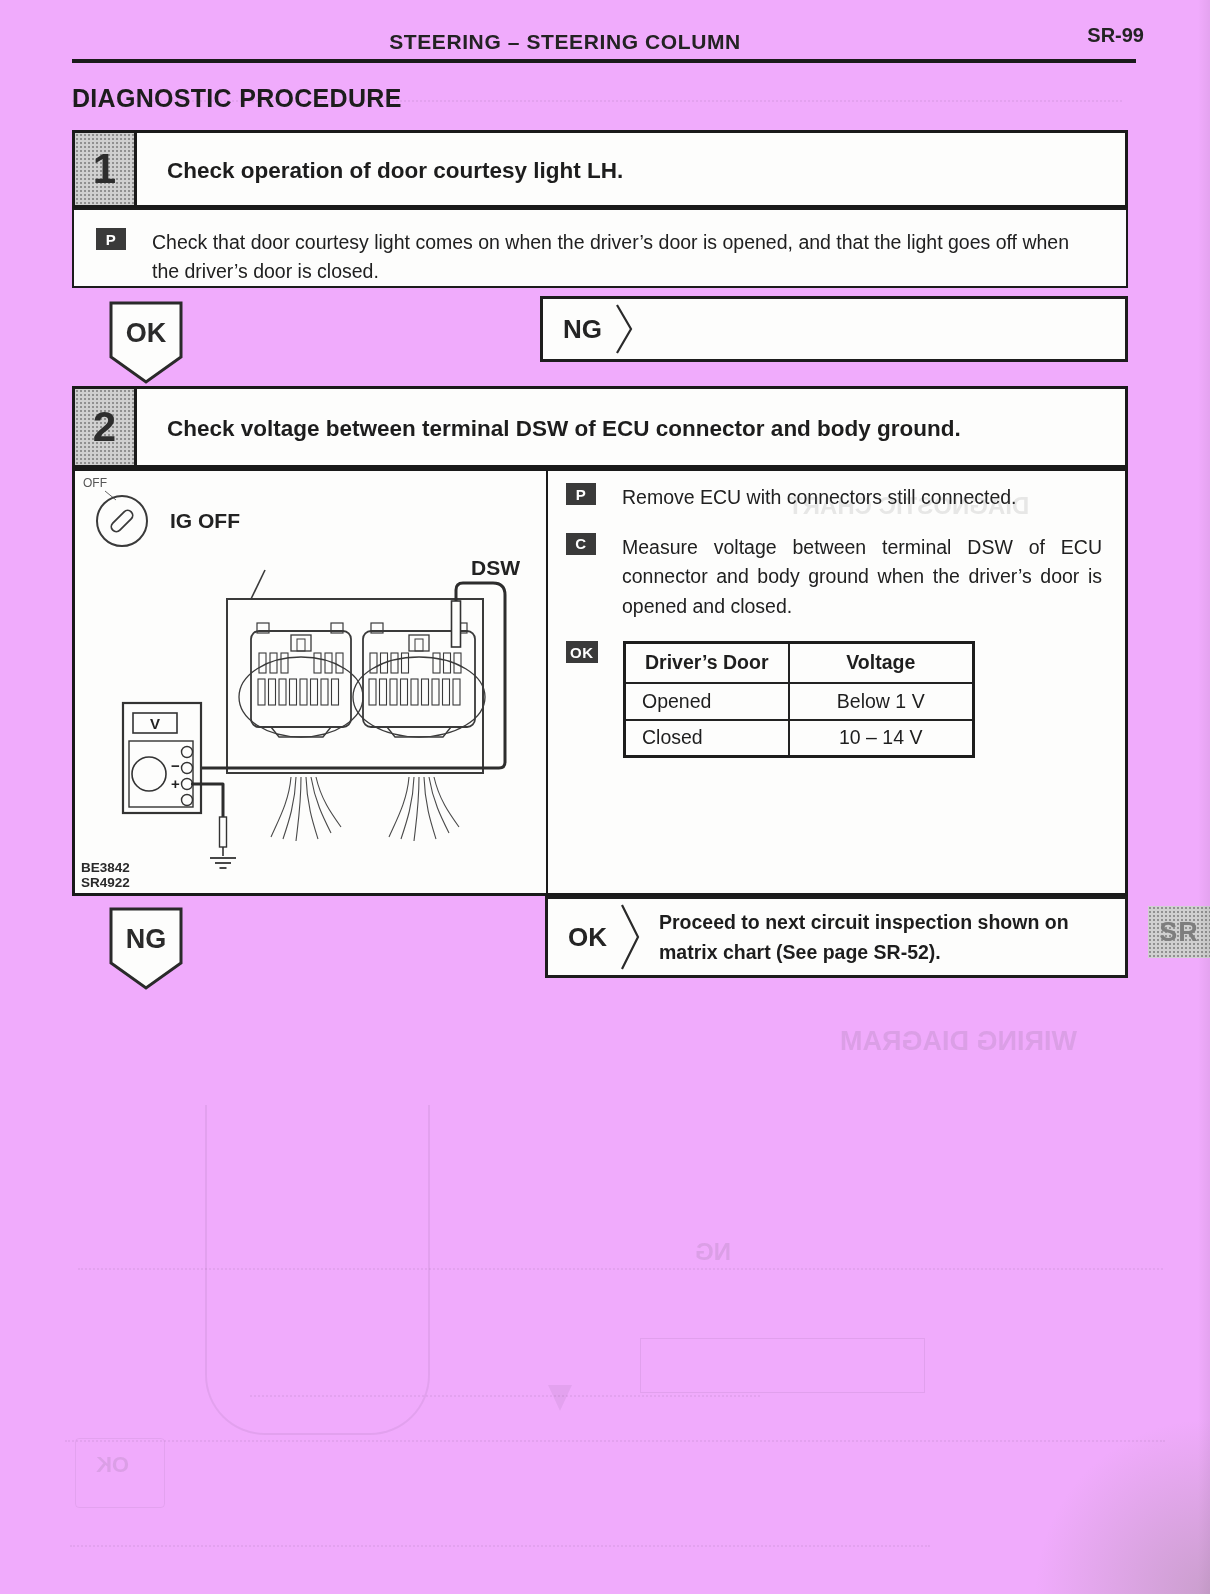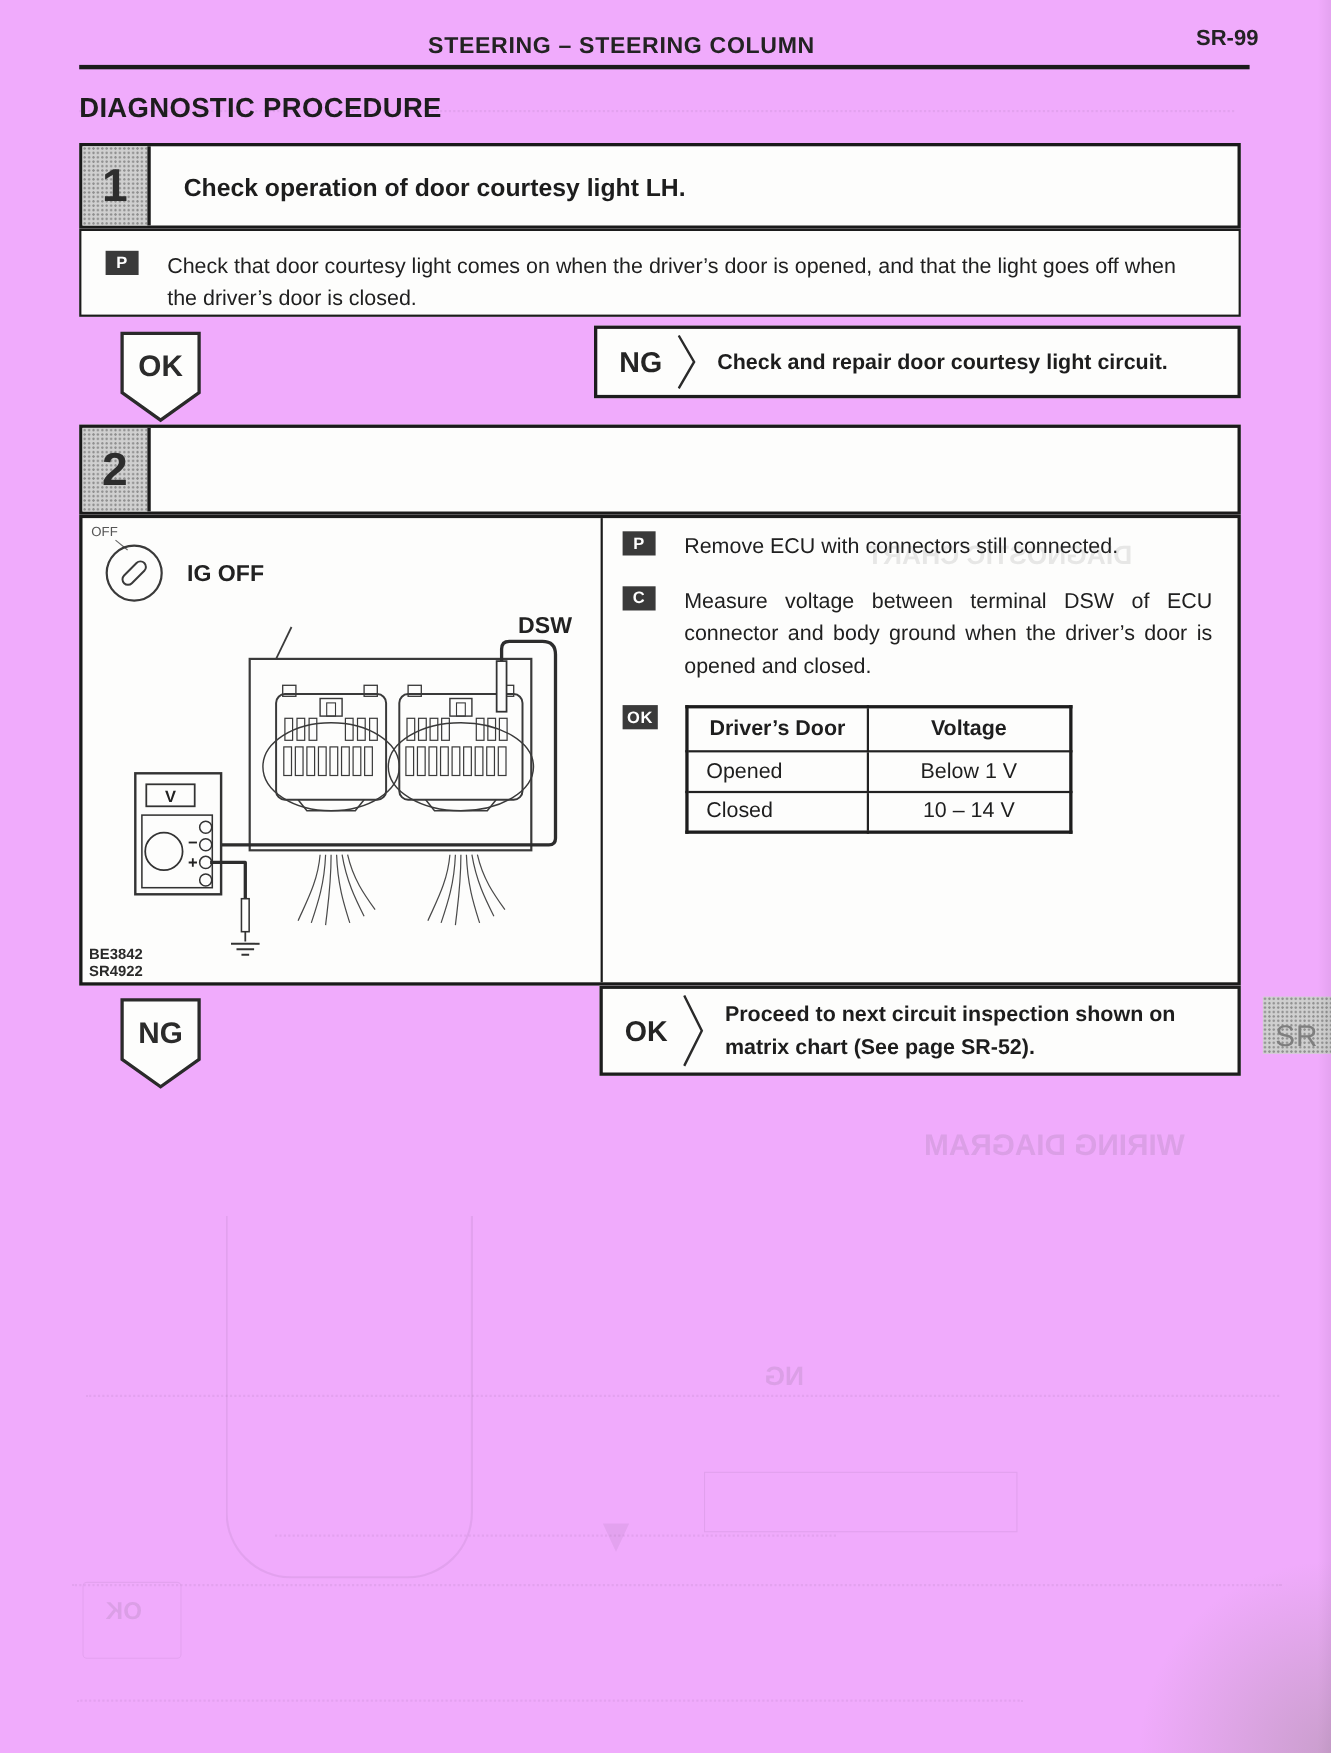"Check and repair door courtesy" span.result-text { html: <span>Check and repair door courtesy light circuit.</span> -> none }
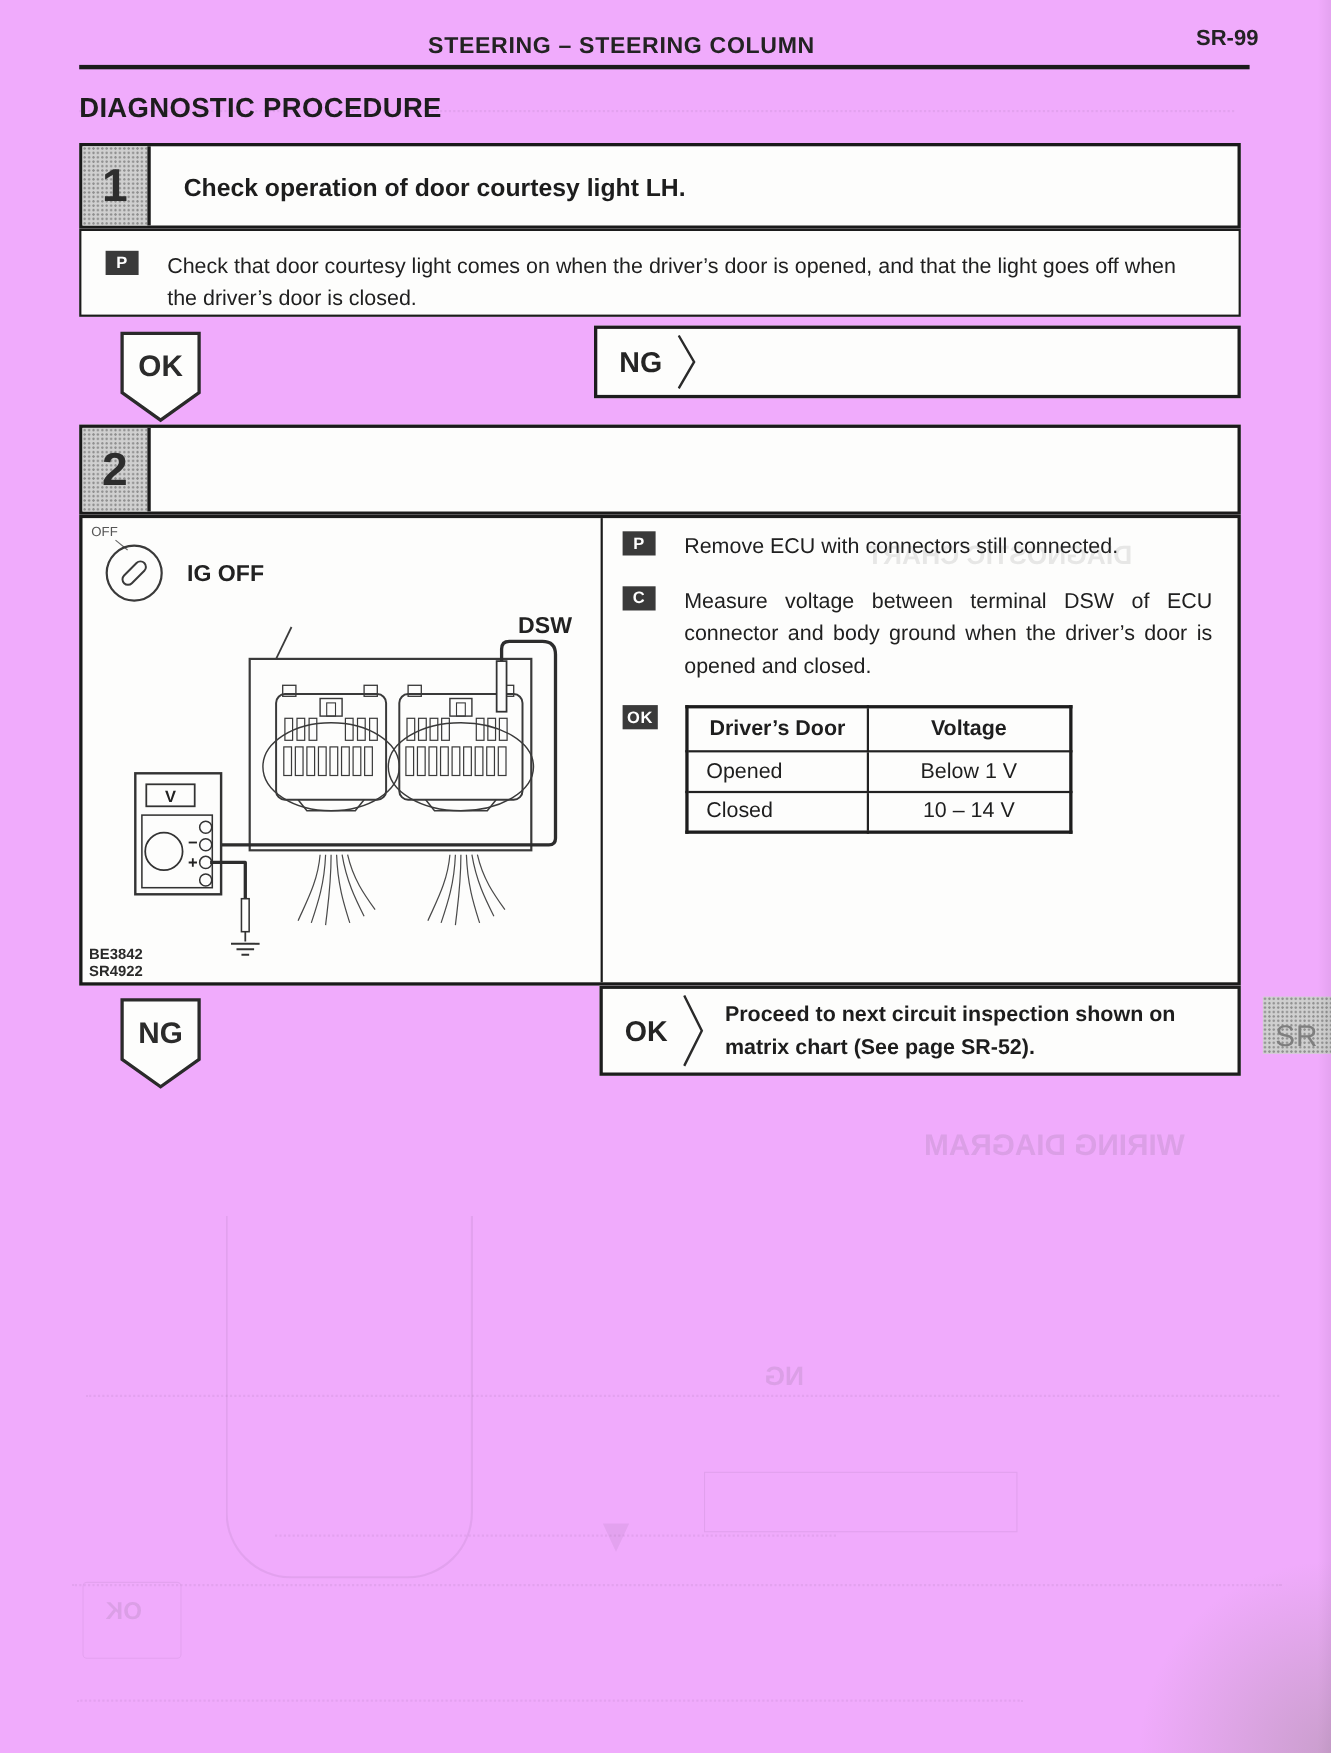"Check voltage between terminal DSW" div.step-titletext { html: none -> <div> <span>Check voltage between terminal DSW of ECU connector and body ground.</span> </div> }
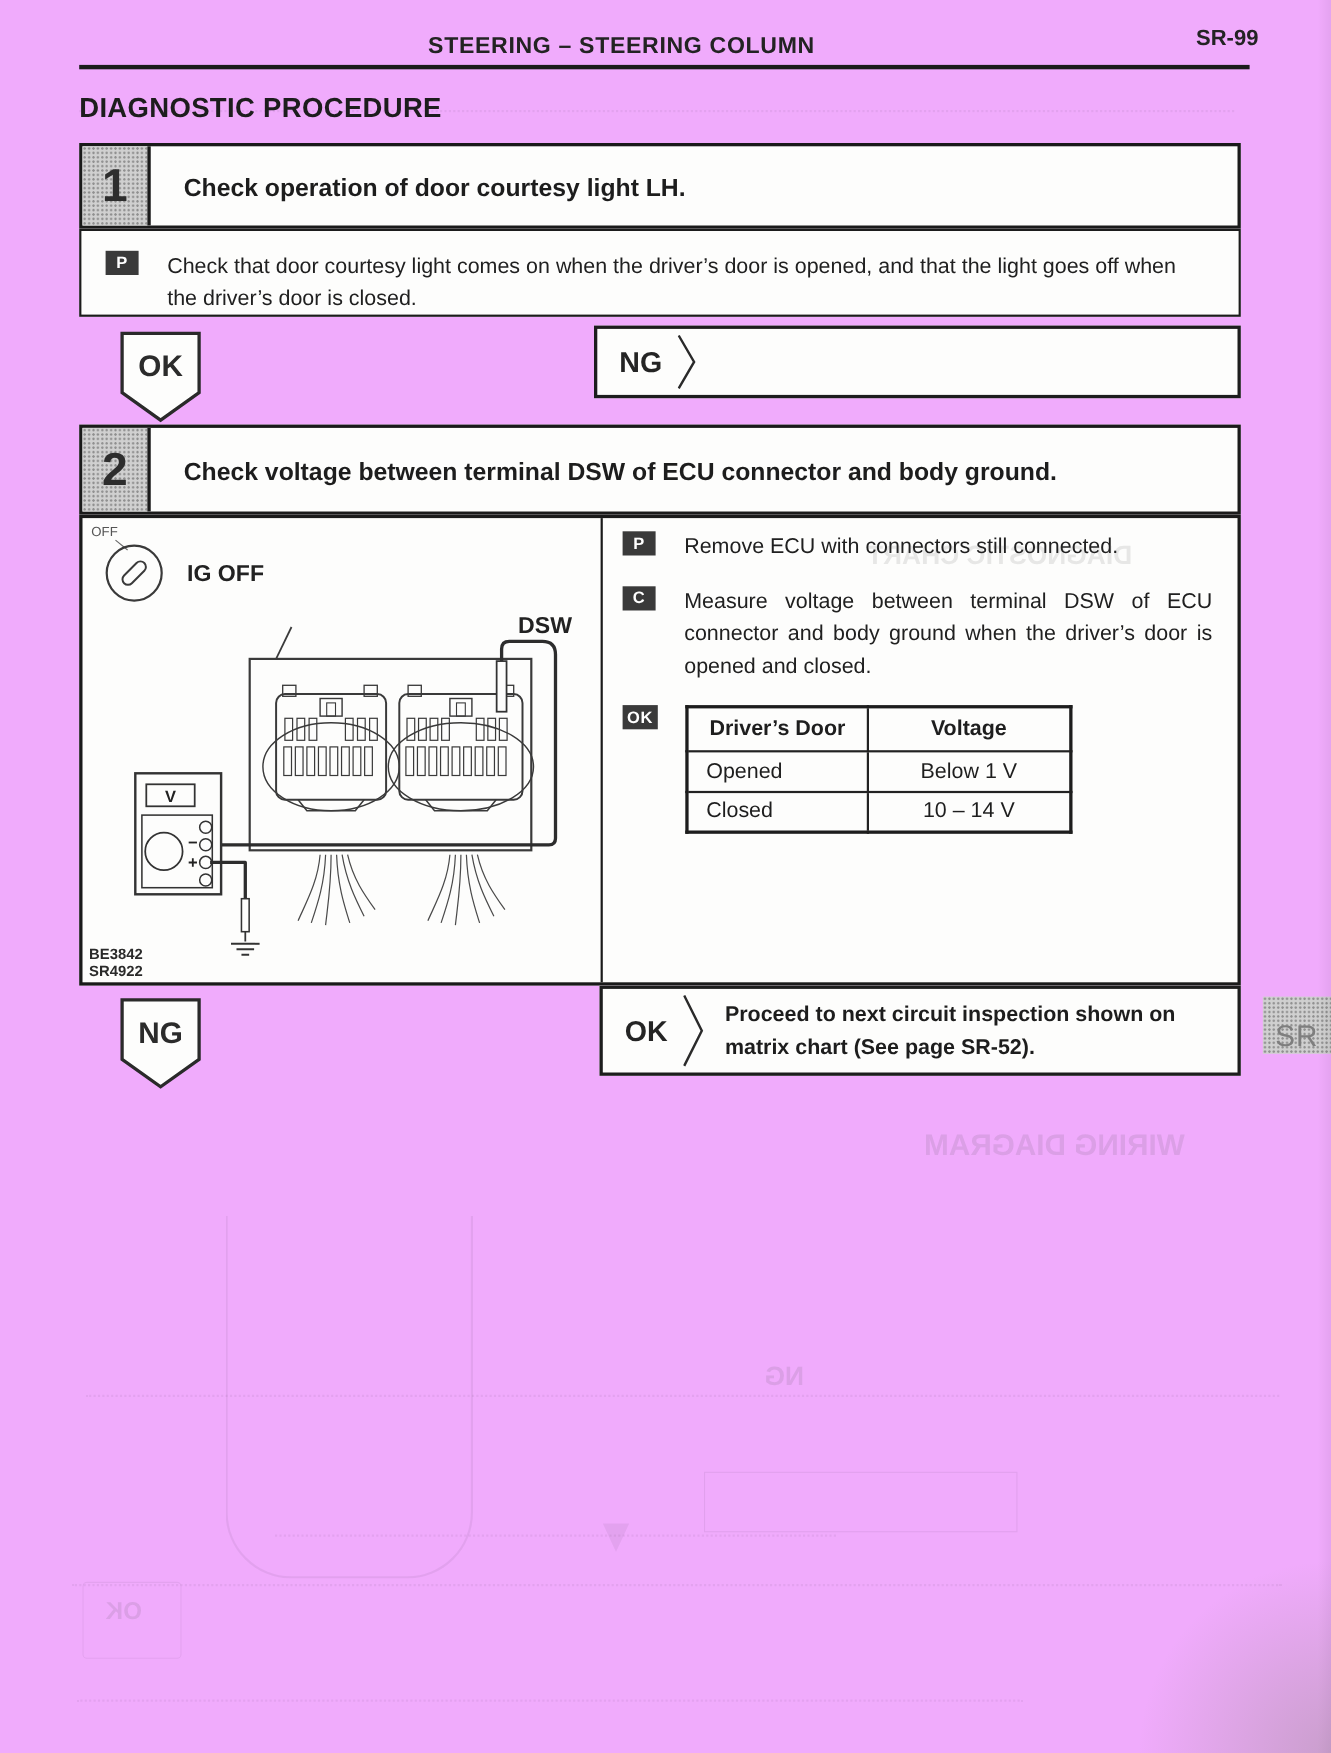"SR" .sr-tab { align-items: flex-end -> center; font-weight: 400 -> 700 }
